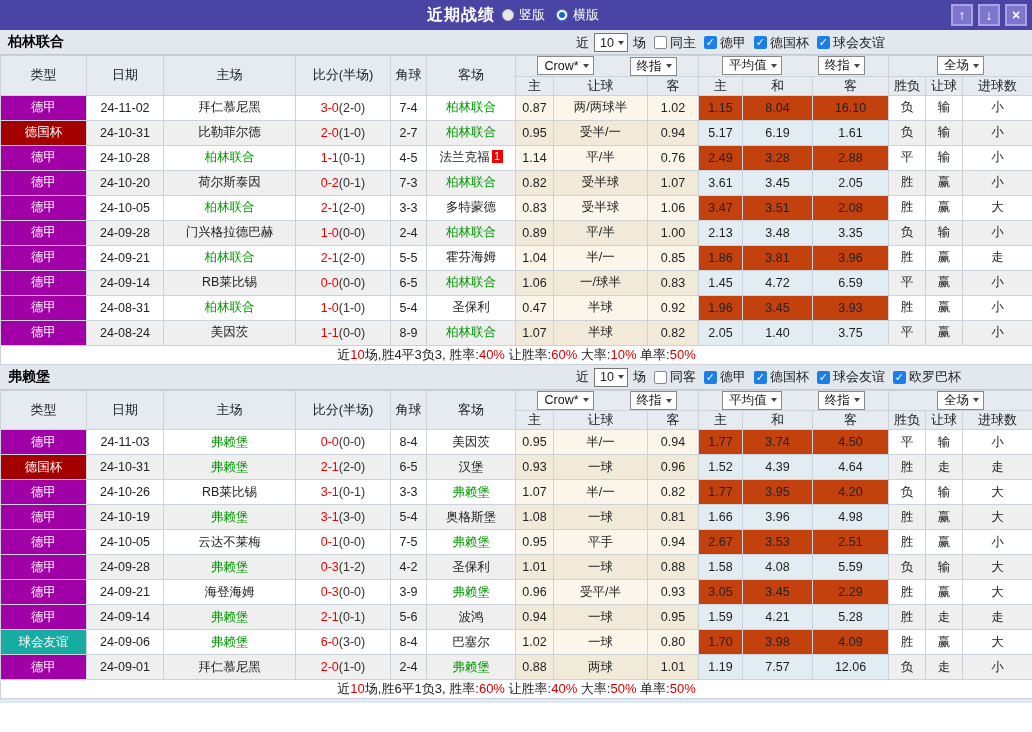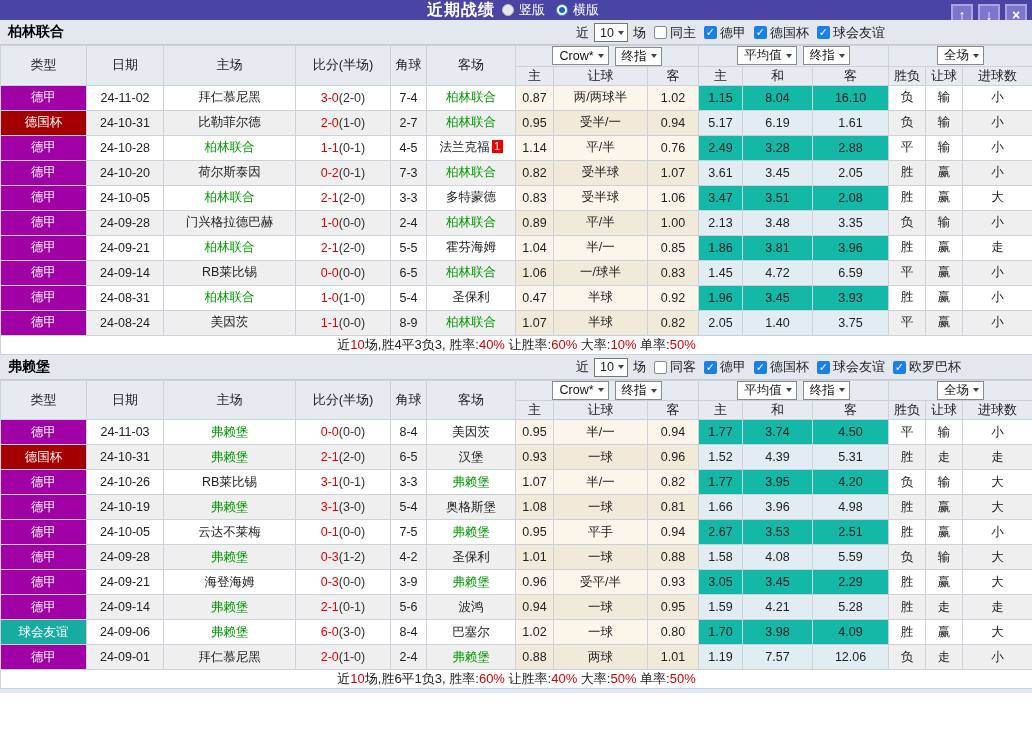"近期战绩" .titlebar { height: 20px -> 30px }
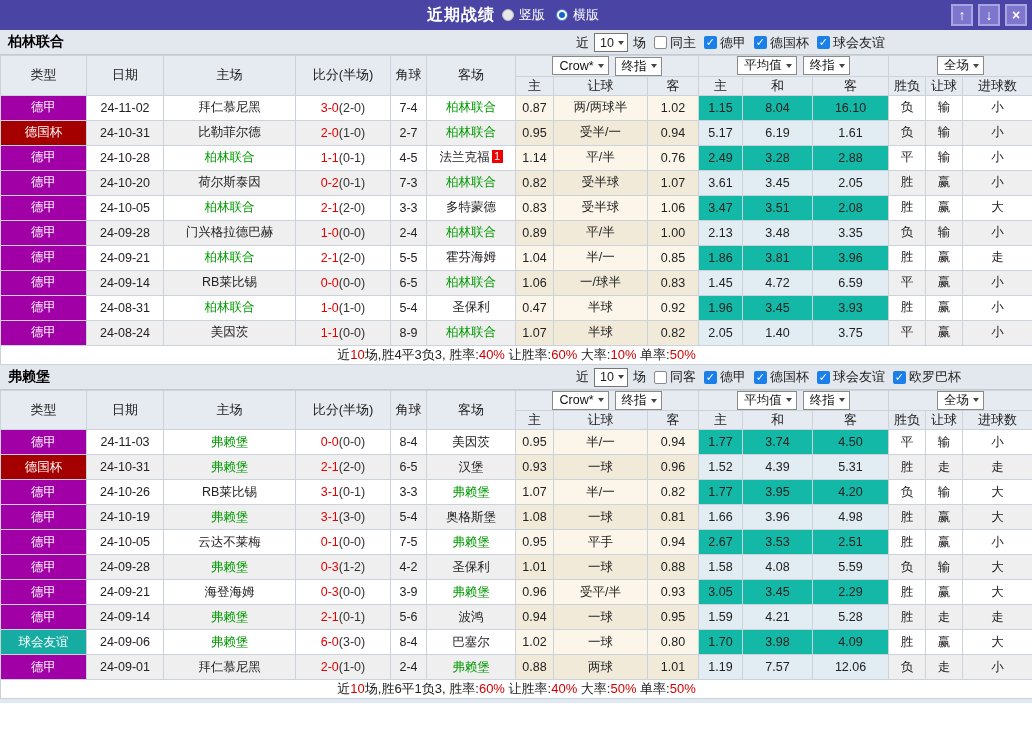"Crow*" .dd { margin: 0 3px -> 0 18px }
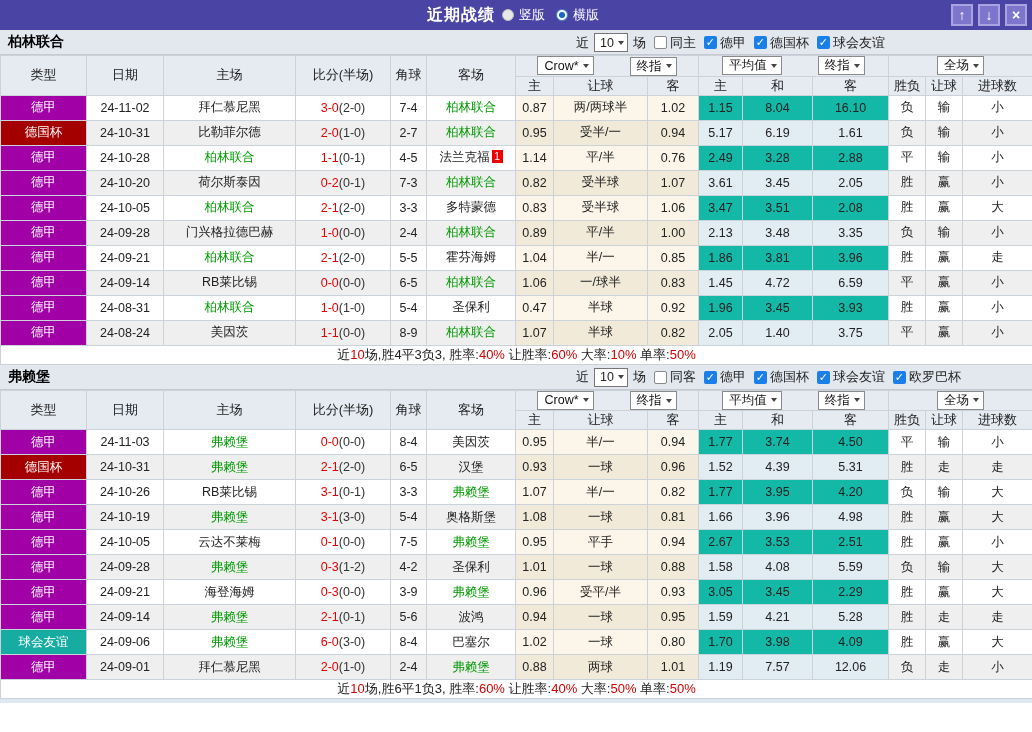"1.15" .stats-table tbody td.avg { background: #14b8a6 -> #c2410c }
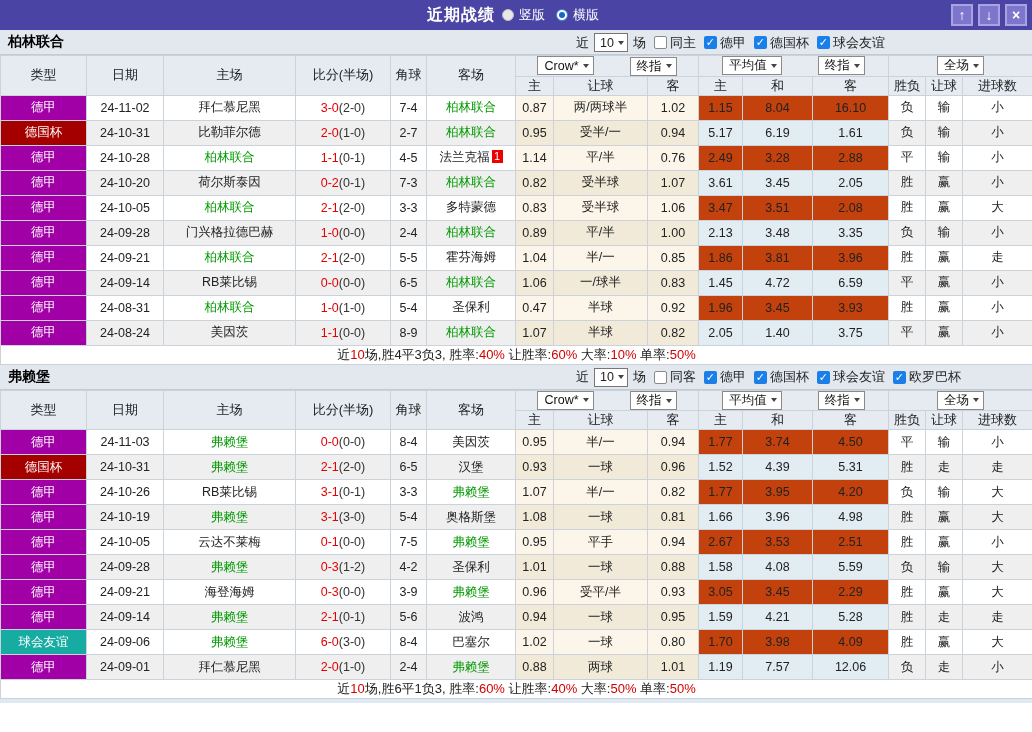"5.31" td.avg { text: 5.31 -> 4.64 }
